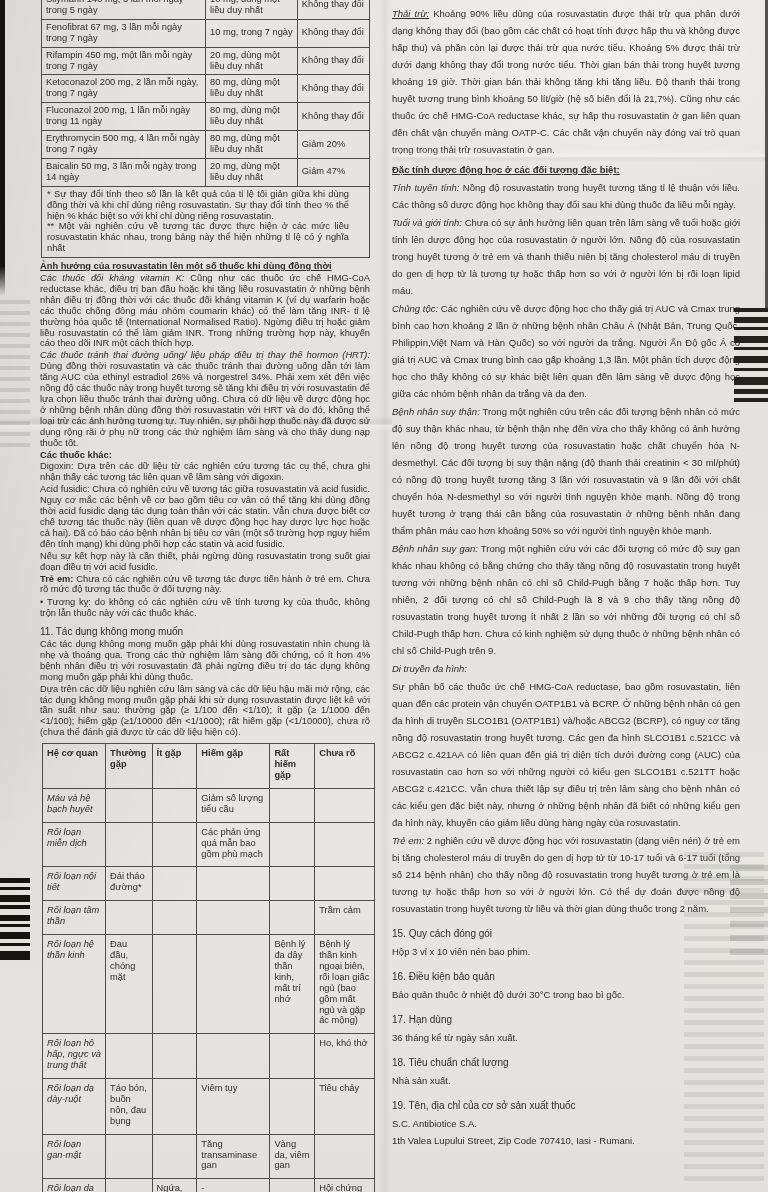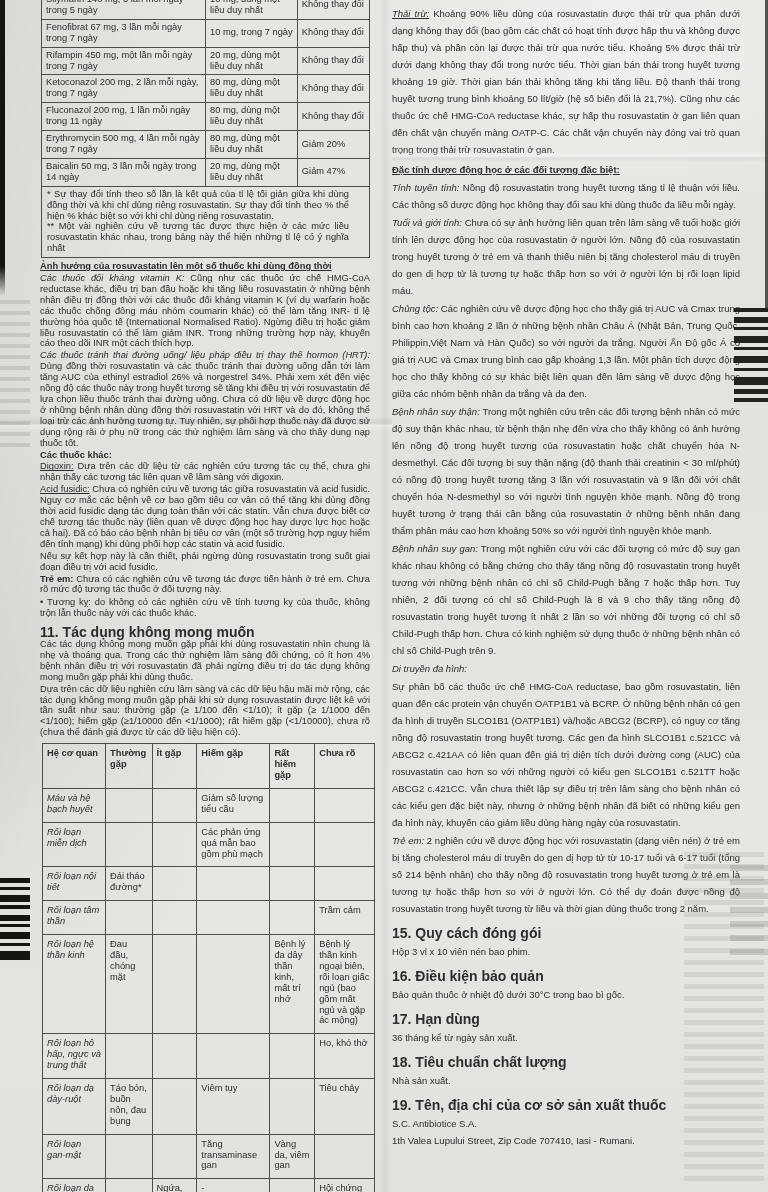"Digoxin:" .lead-u { text-decoration: underline -> none }
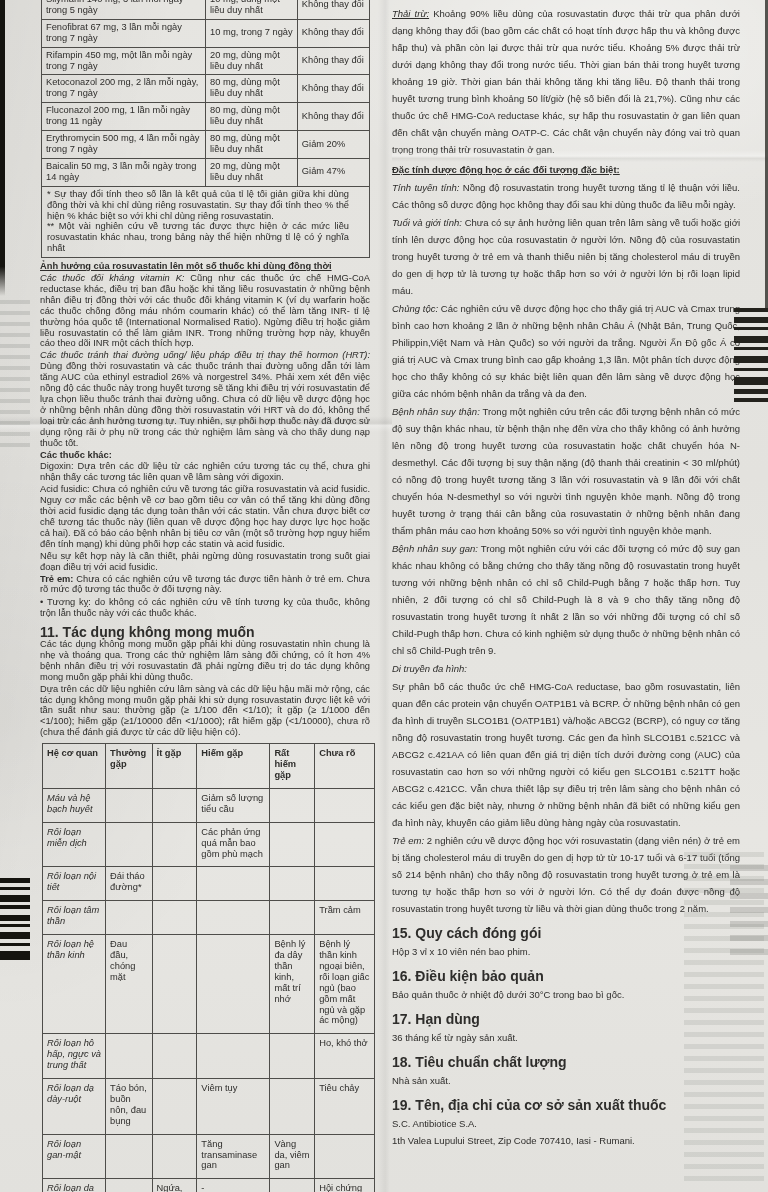"11. Tác dụng không mong" .sec-title { font-size: 14px -> 10px; font-weight: bold -> normal }
